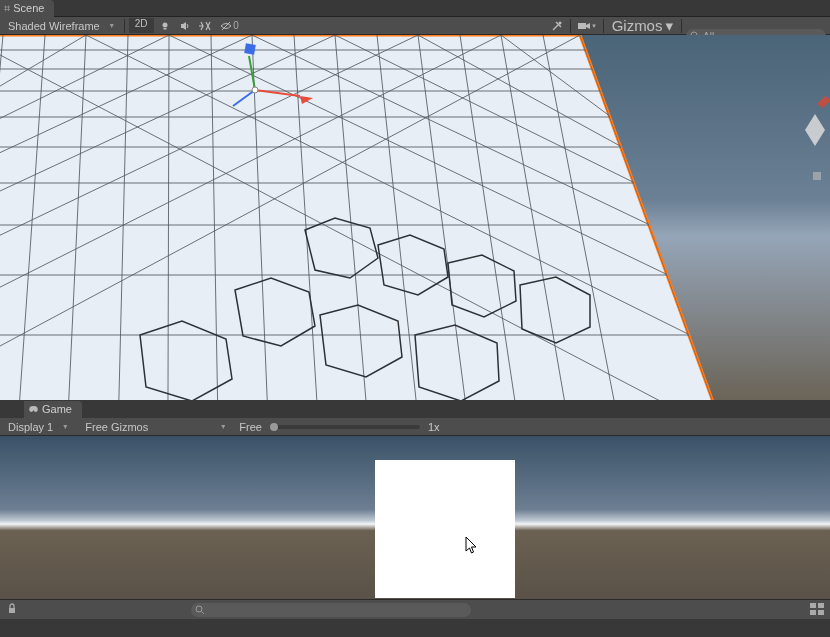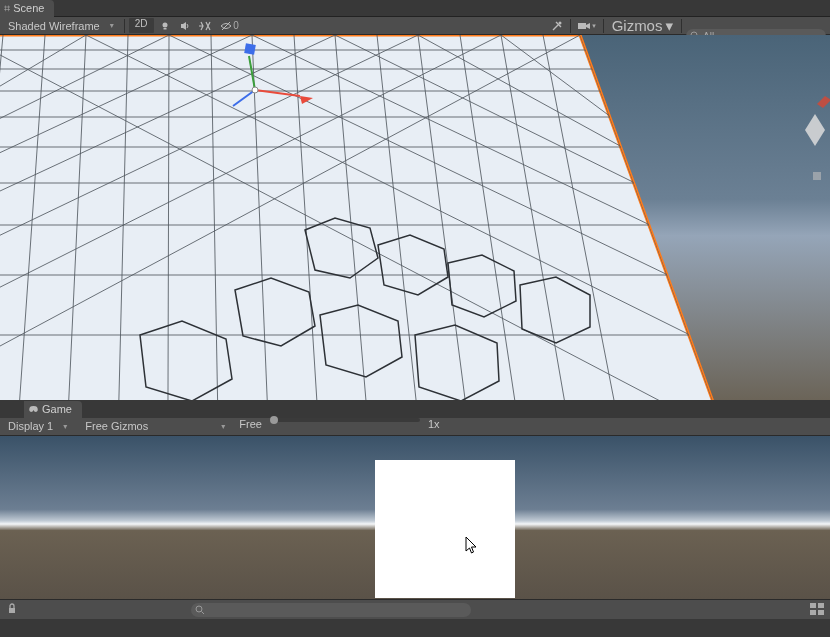"Display 1" .game-toolbar { align-items: none -> center }
